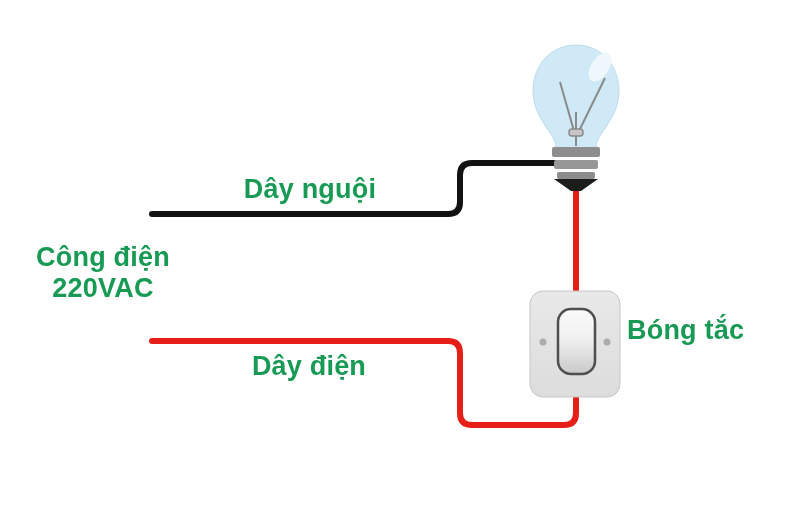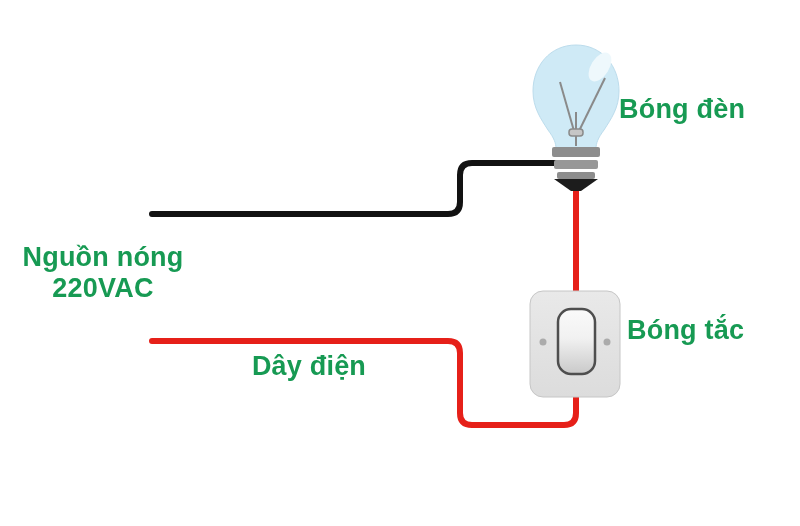"Bóng đèn" div.lbl { html: <div>Bóng đèn</div> -> none }
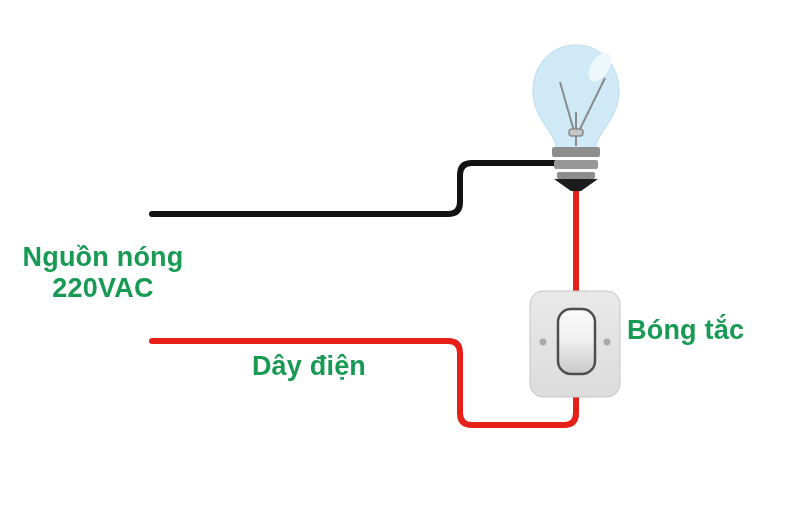"Dây nguội" div.lbl { html: none -> <div>Dây nguội</div> }
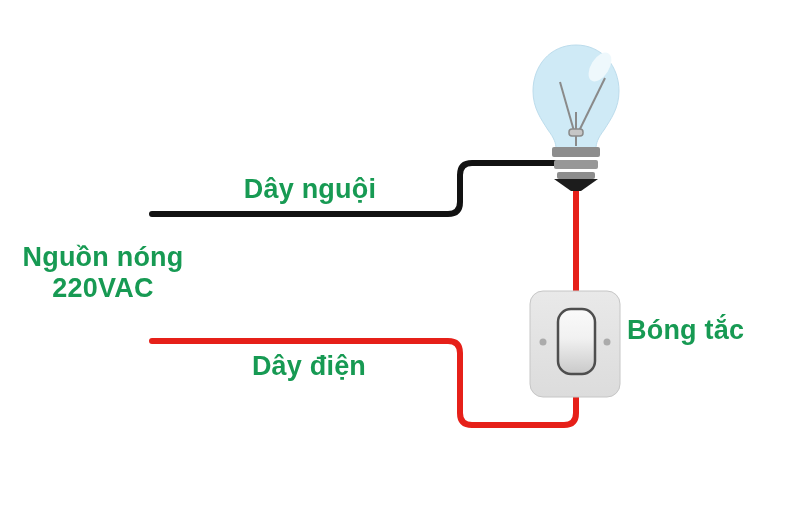"Nguồn nóng" div { text: Nguồn nóng -> Công điện }
